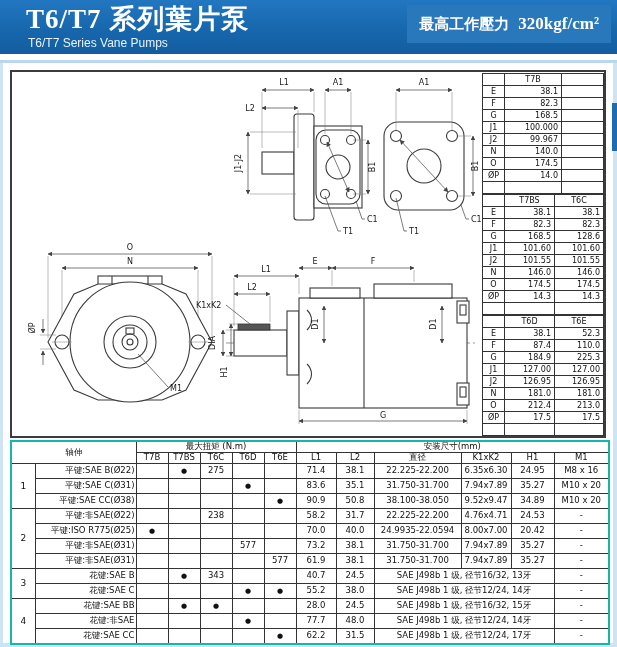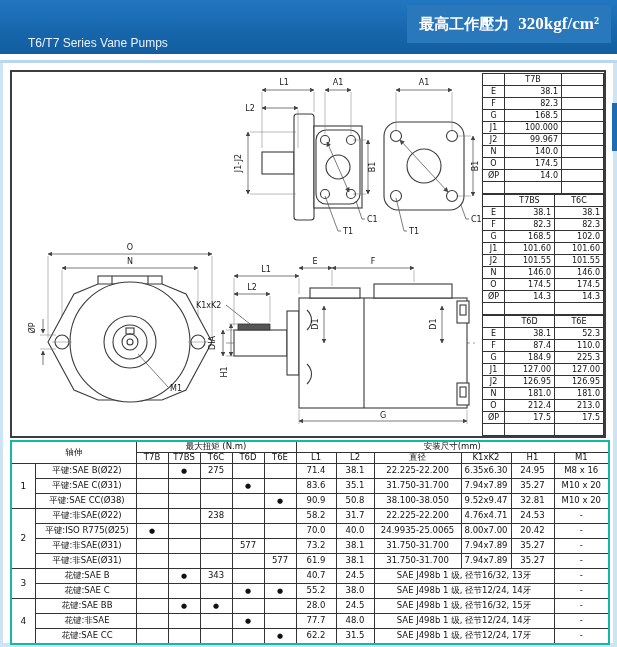"T6/T7 系列葉片泵" div.hdr-title { html: none -> <div>T6/T7 系列葉片泵</div> }
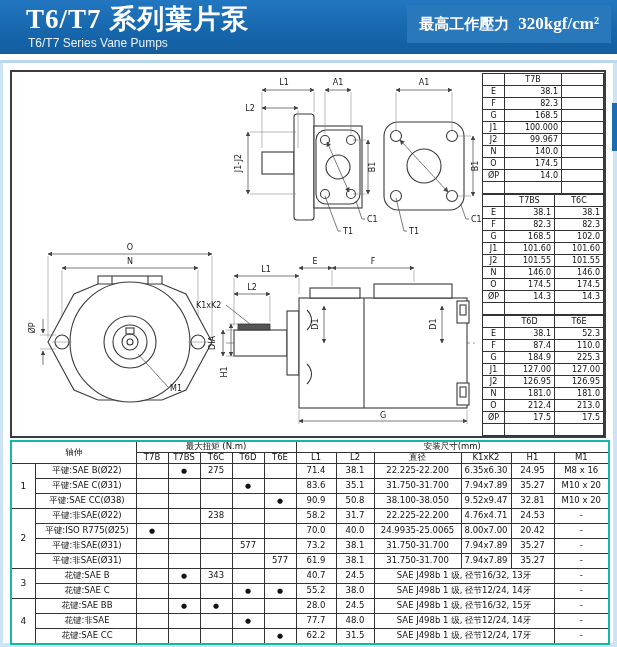"102.0" td { text: 102.0 -> 128.6 }
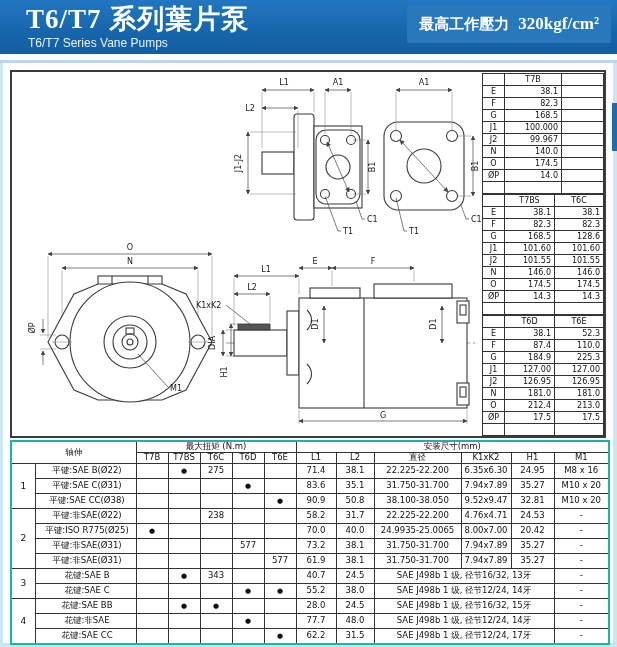"平键:SAE B(Ø22)" .spec td.lbl { text-align: center -> right }
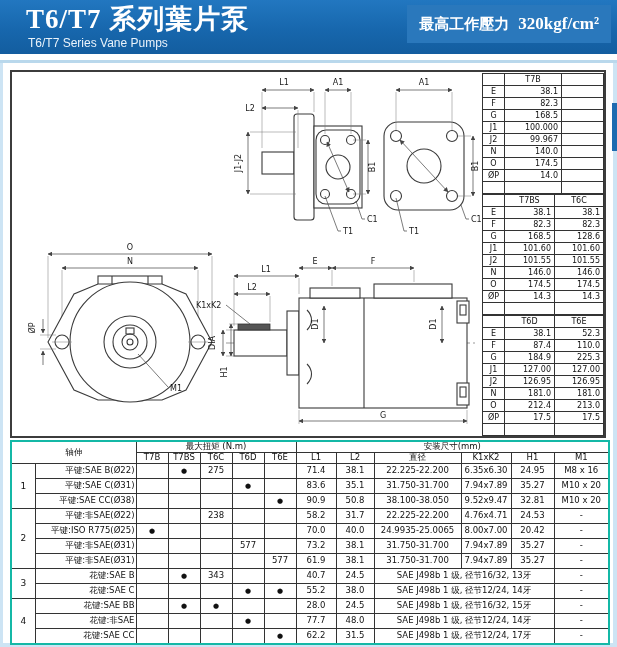"32.81" td { text: 32.81 -> 34.89 }
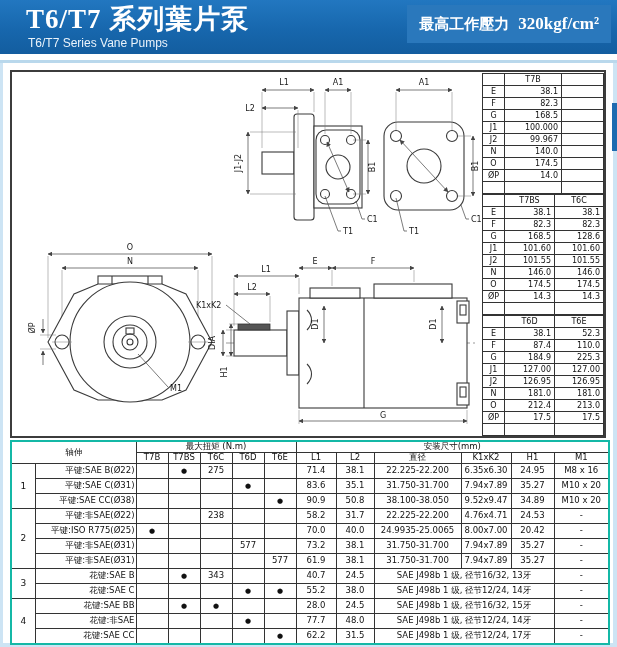"24.9935-25.0065" td { text: 24.9935-25.0065 -> 24.9935-22.0594 }
